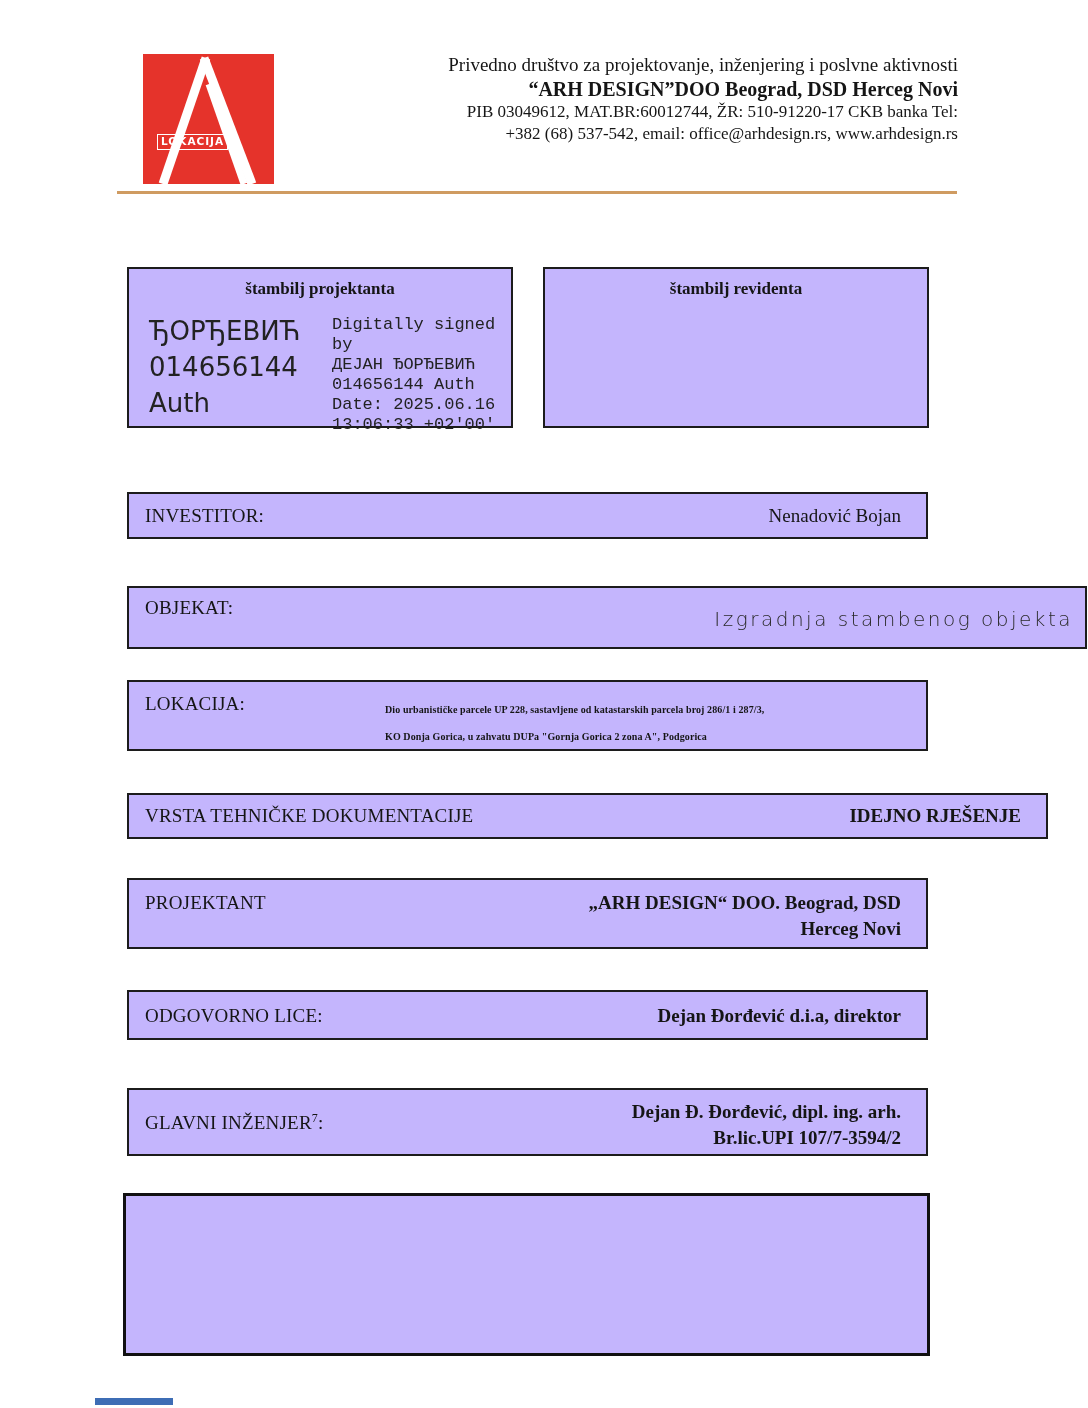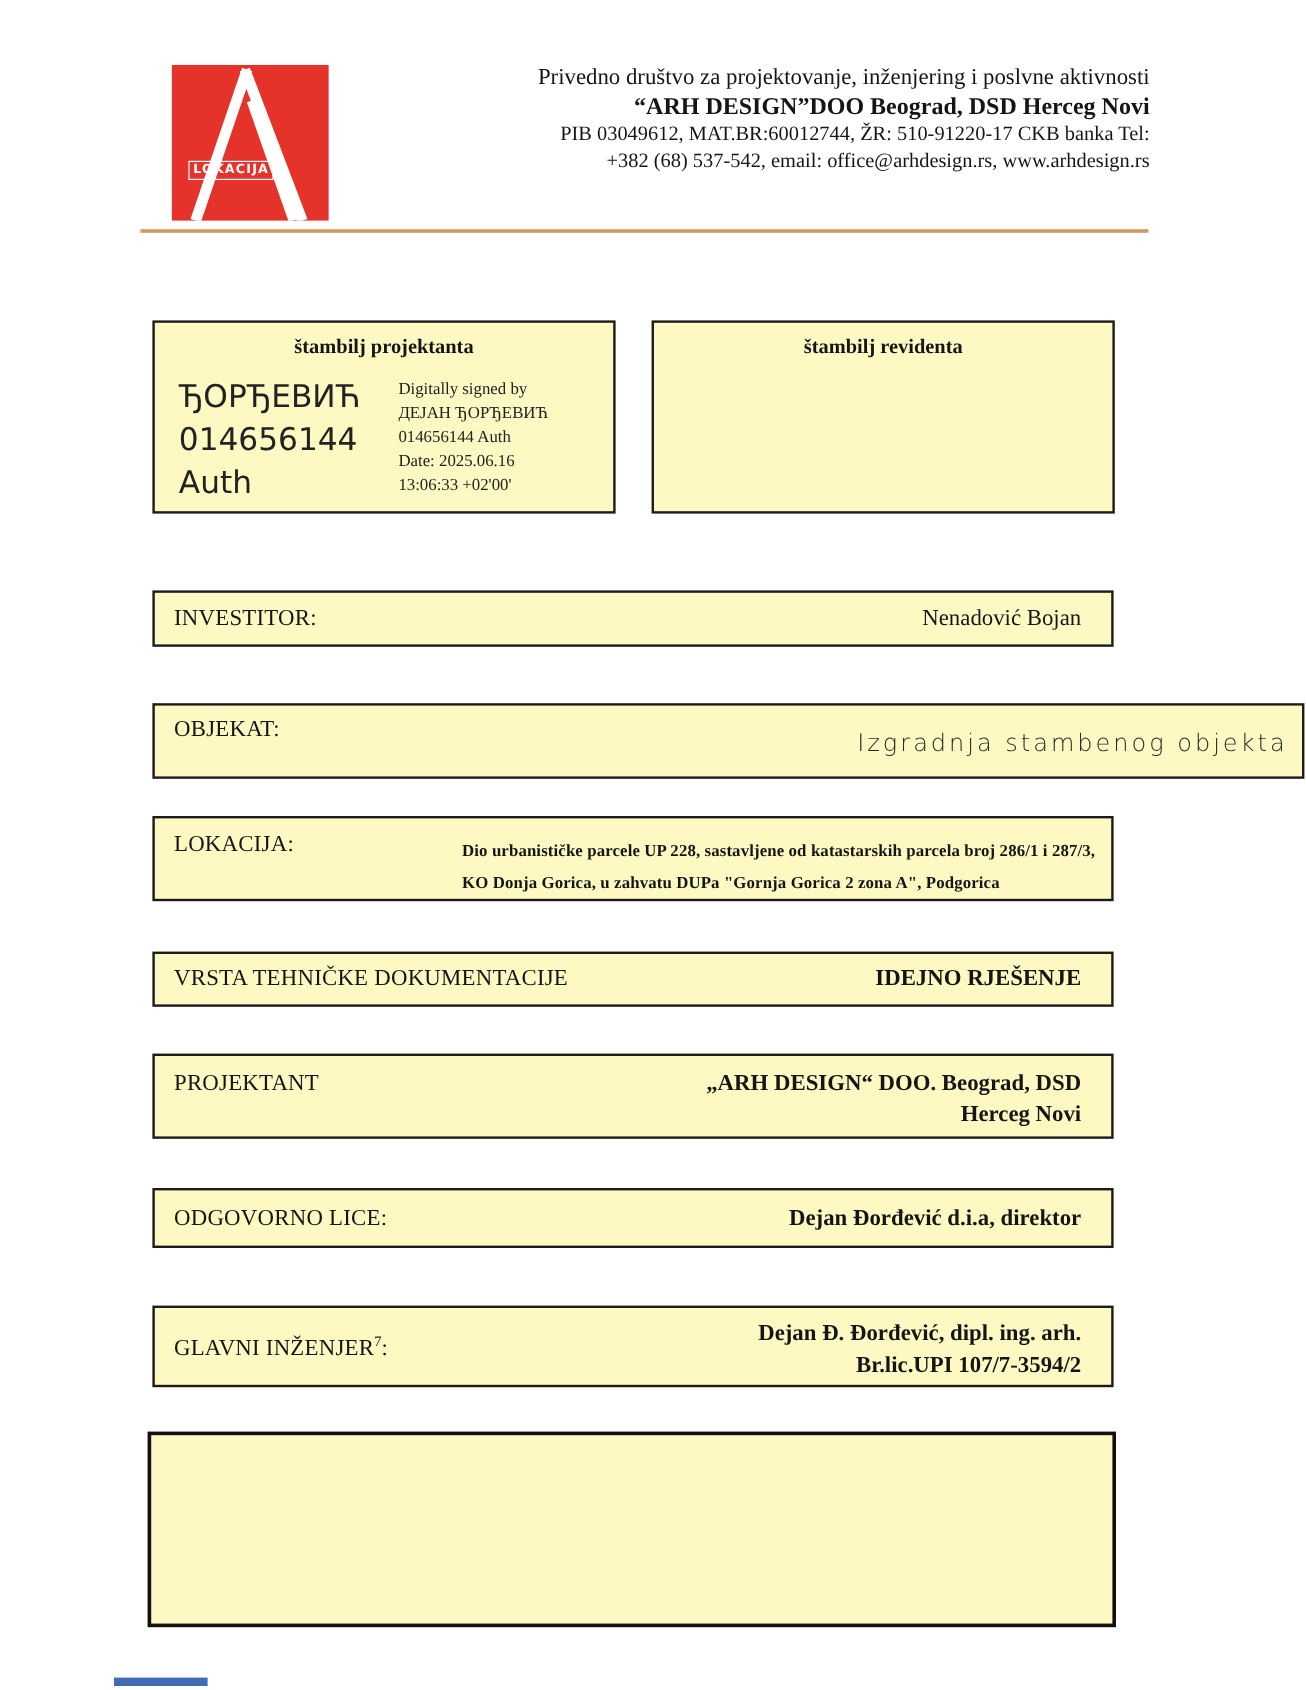"štambilj projektanta" .box { background: #fef9c3 -> #c4b5fd }
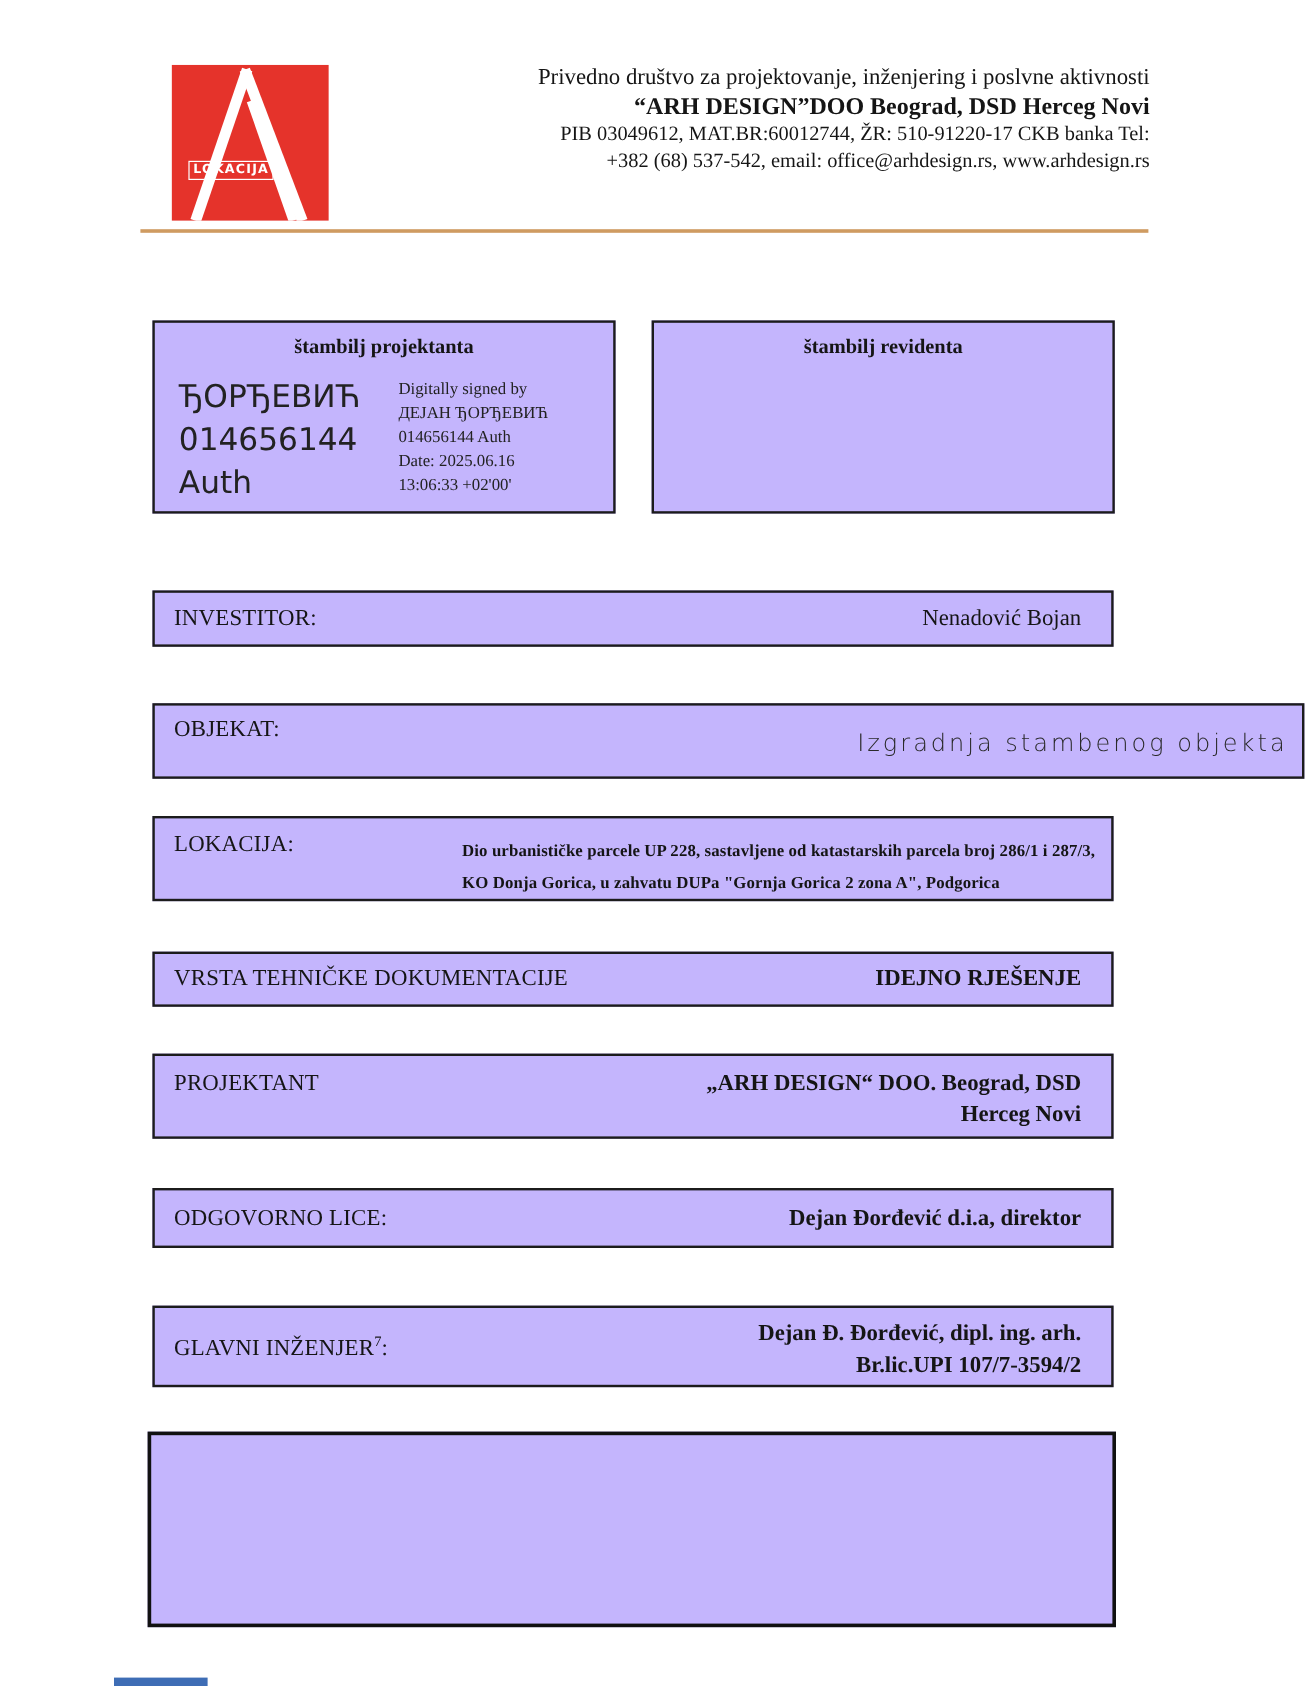"Digitally signed by" .sig-small { font-family: Liberation Serif, serif -> Liberation Mono, monospace; font-size: 14px -> 17px }
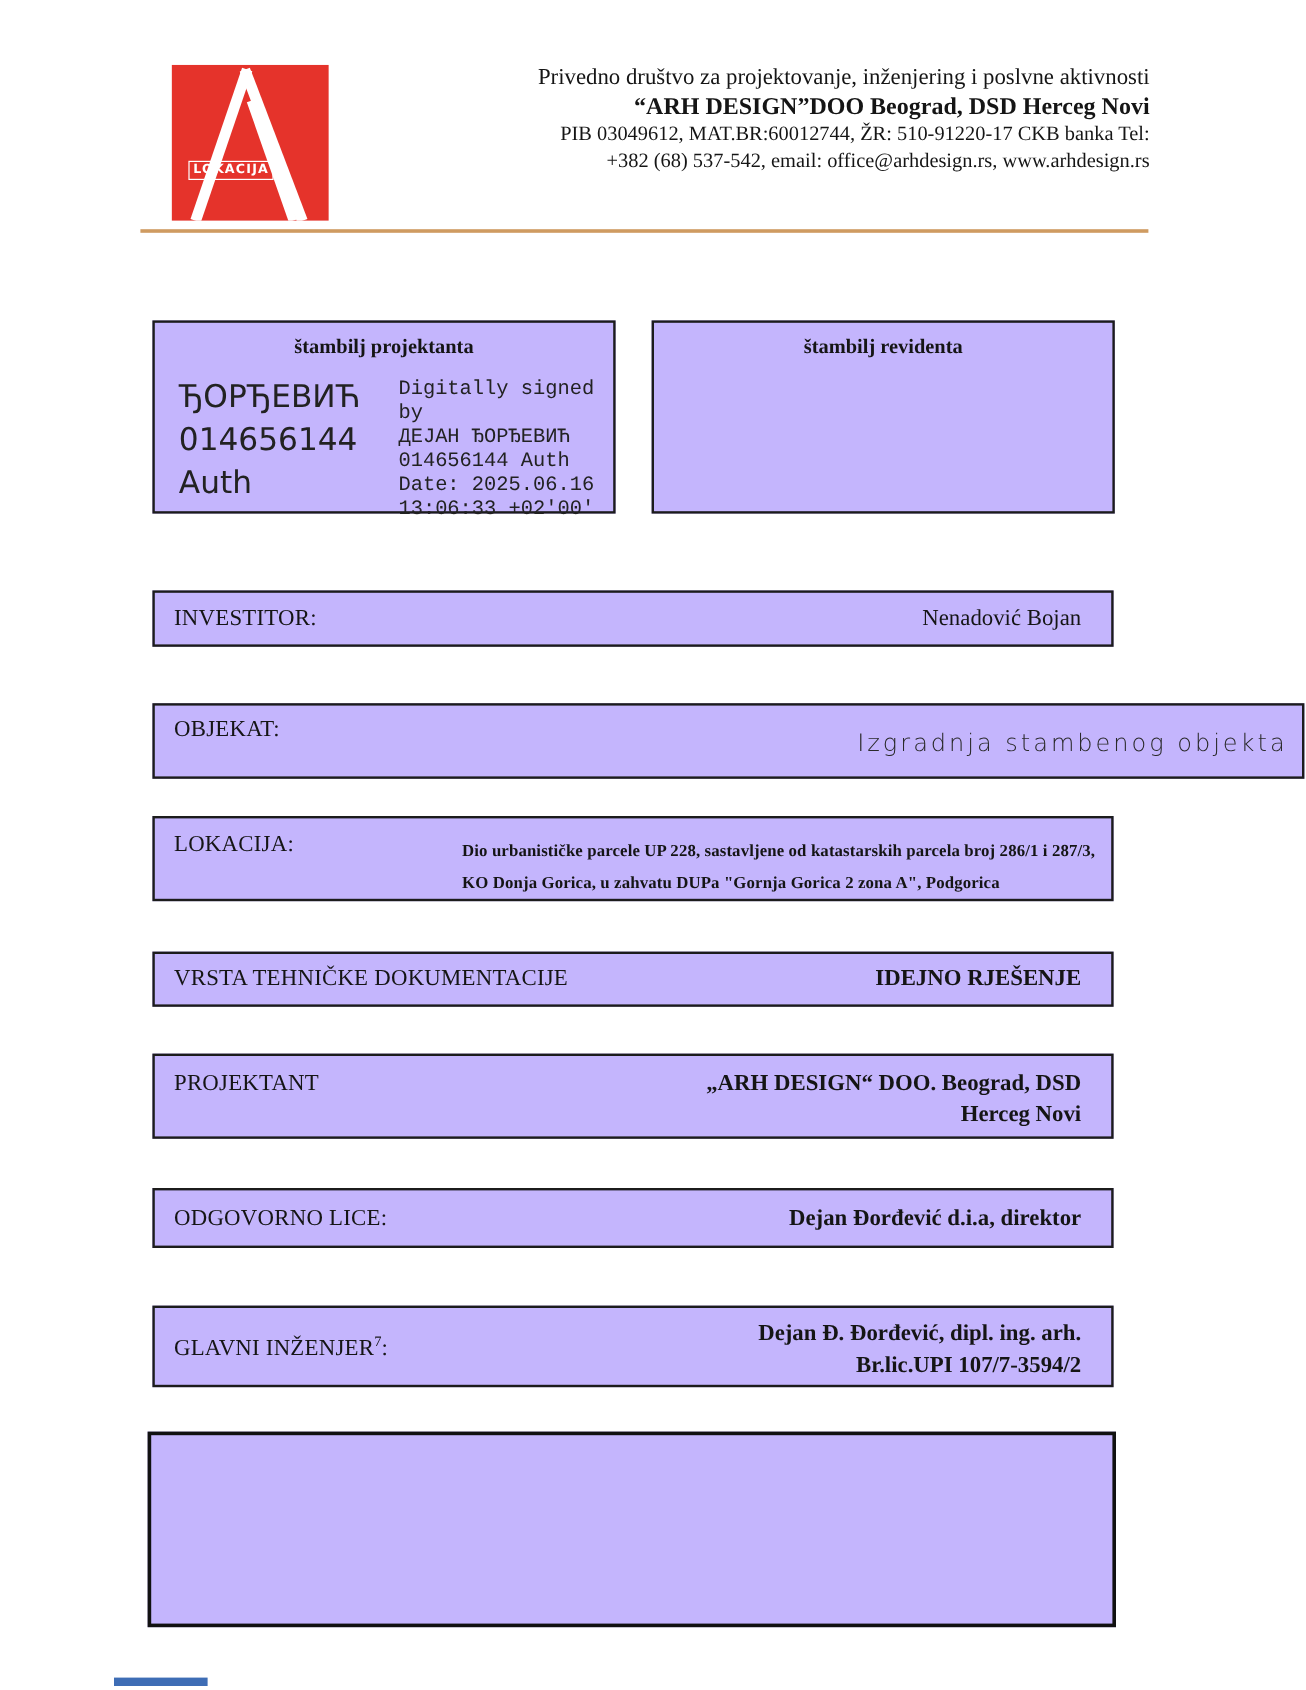"Dio urbanističke parcele UP 228," .lokacija-val { font-size: 14px -> 10px }
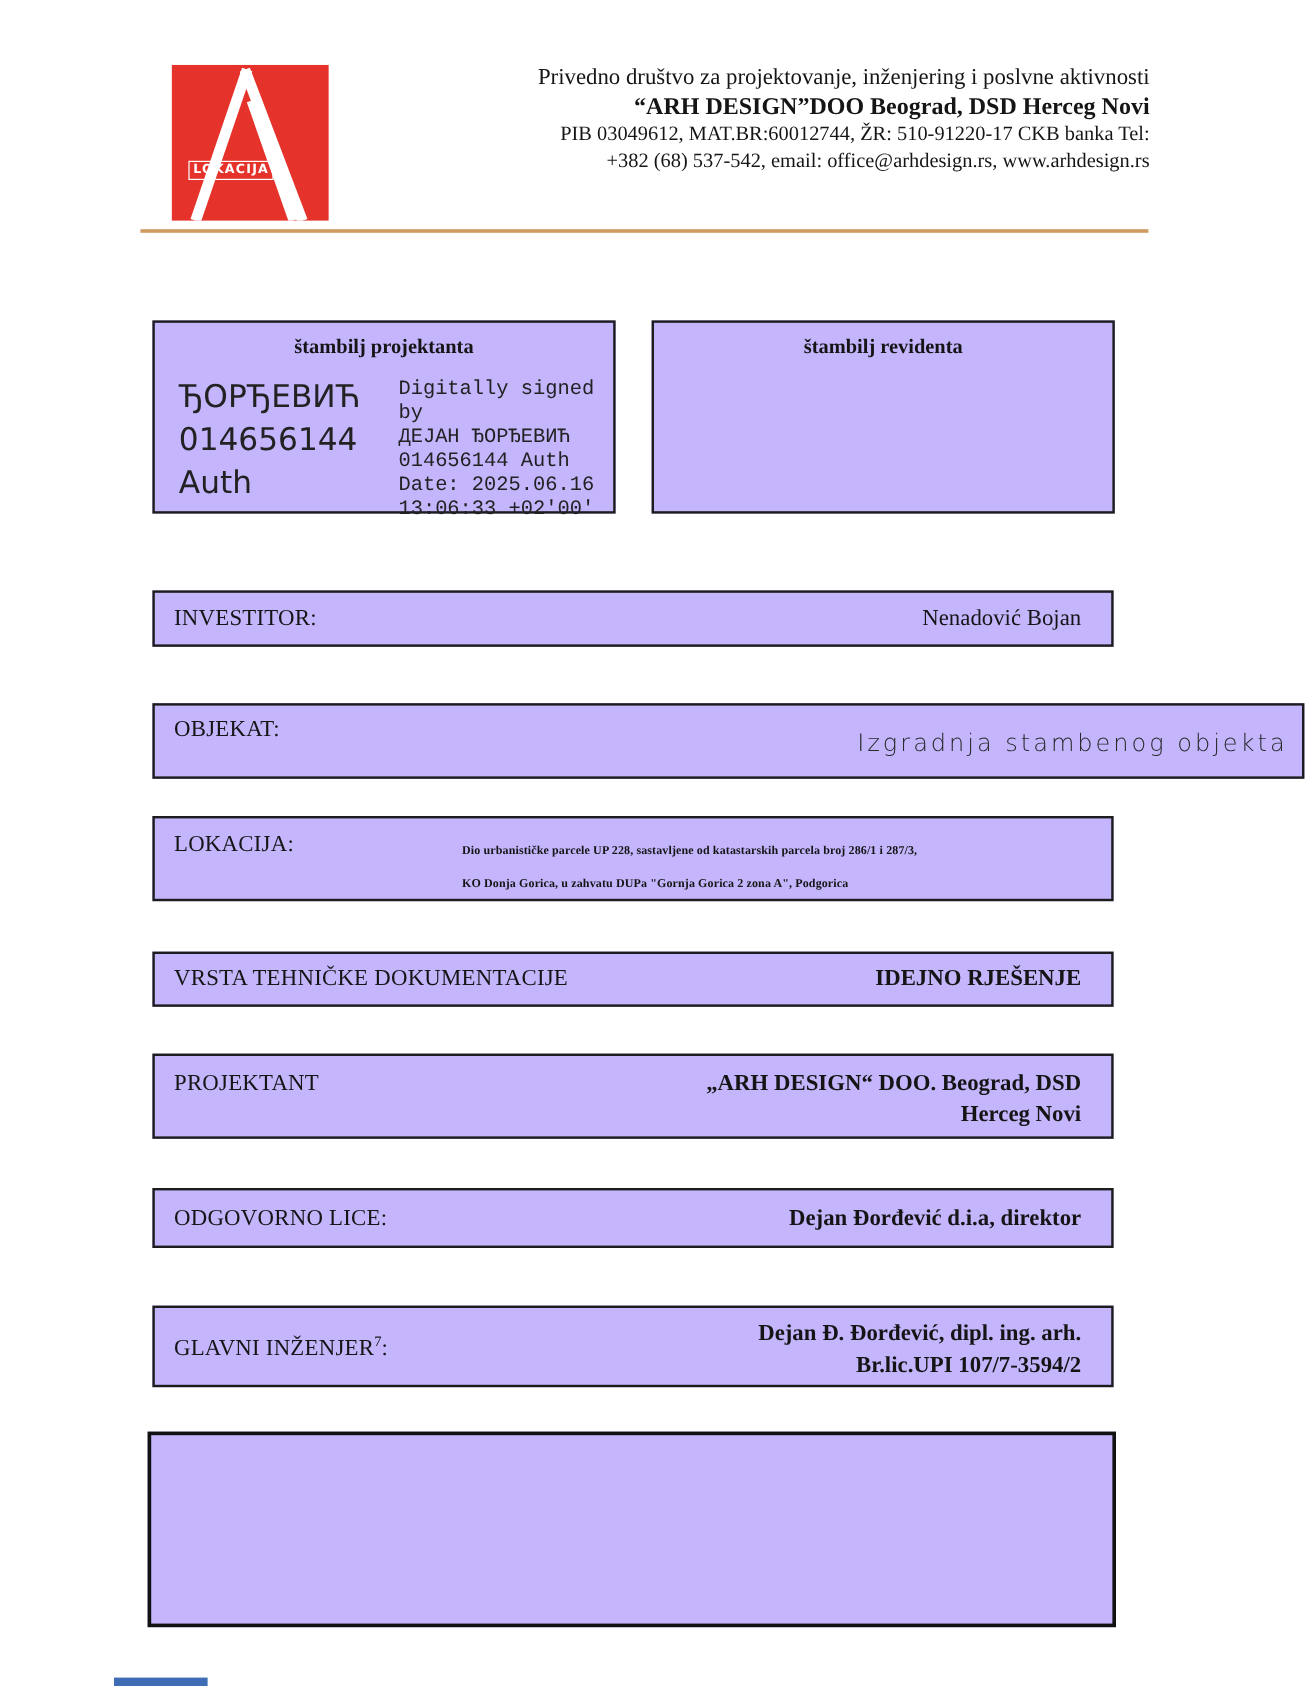"VRSTA TEHNIČKE DOKUMENTACIJE" div.box { width: 801px -> 921px }
